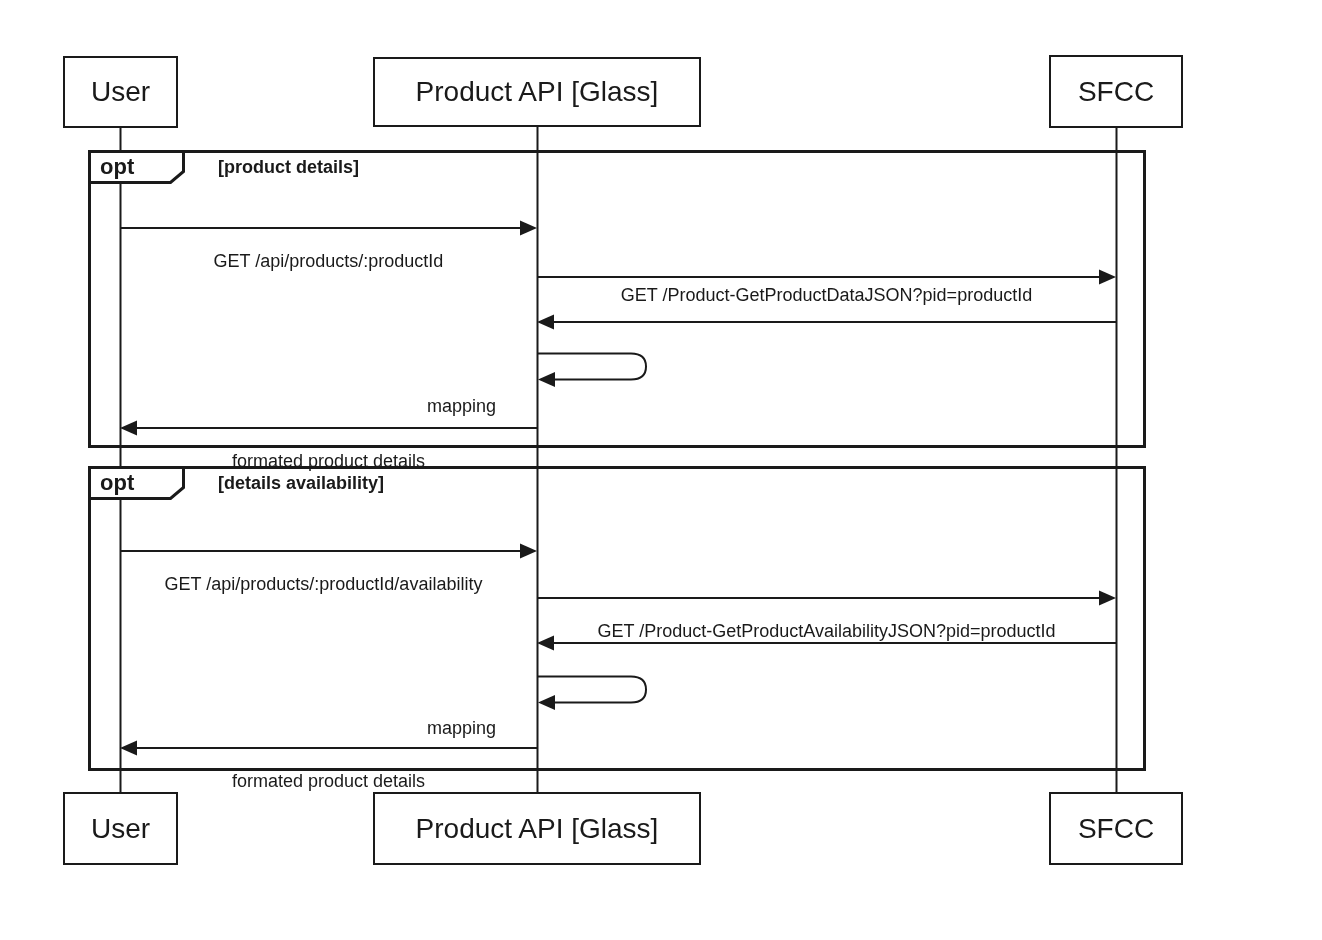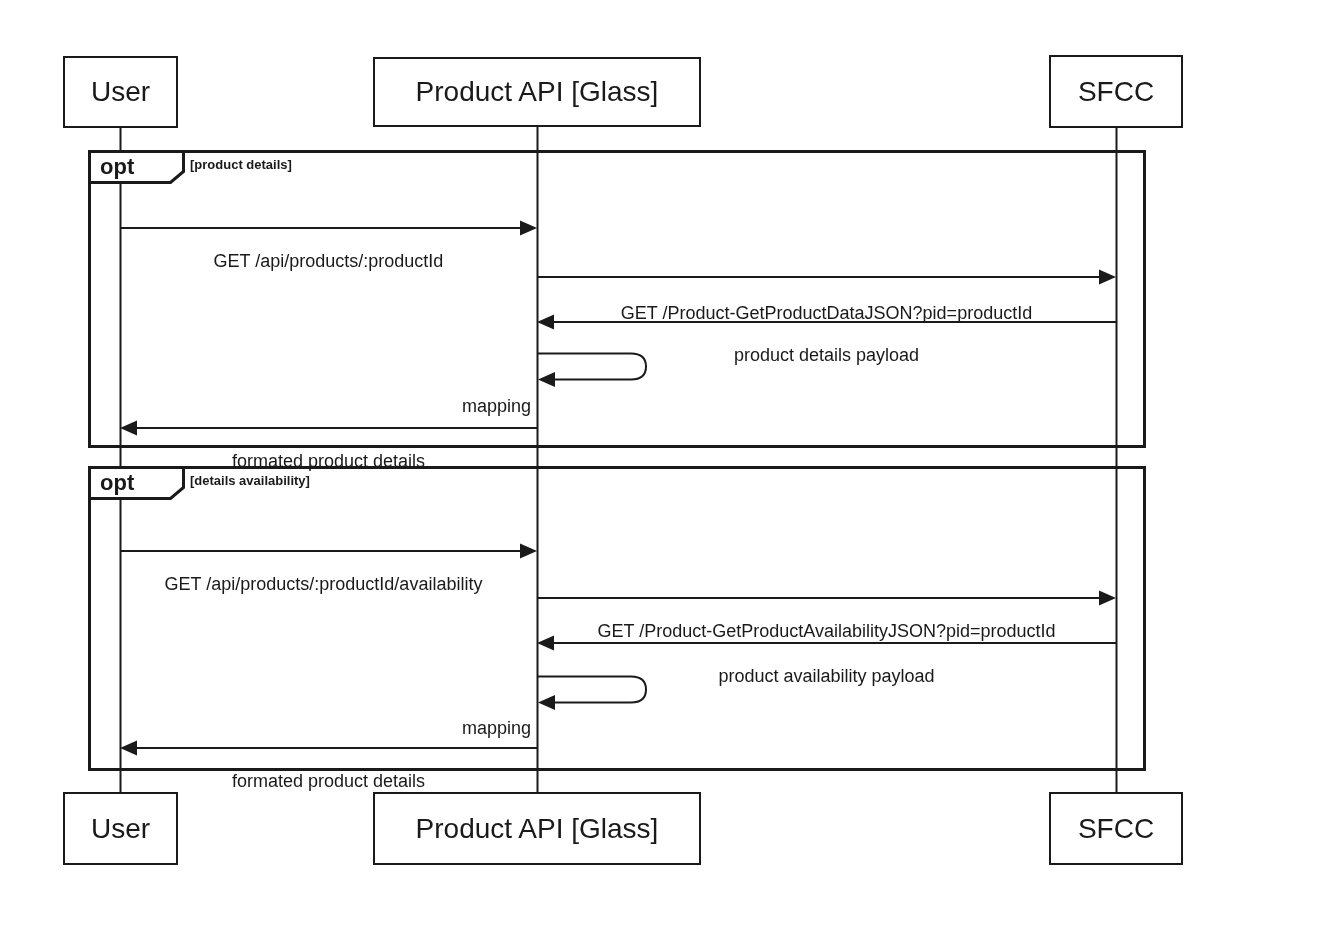"[product details]" .guard { font-size: 13px -> 18px; margin-left: none -> 28px }
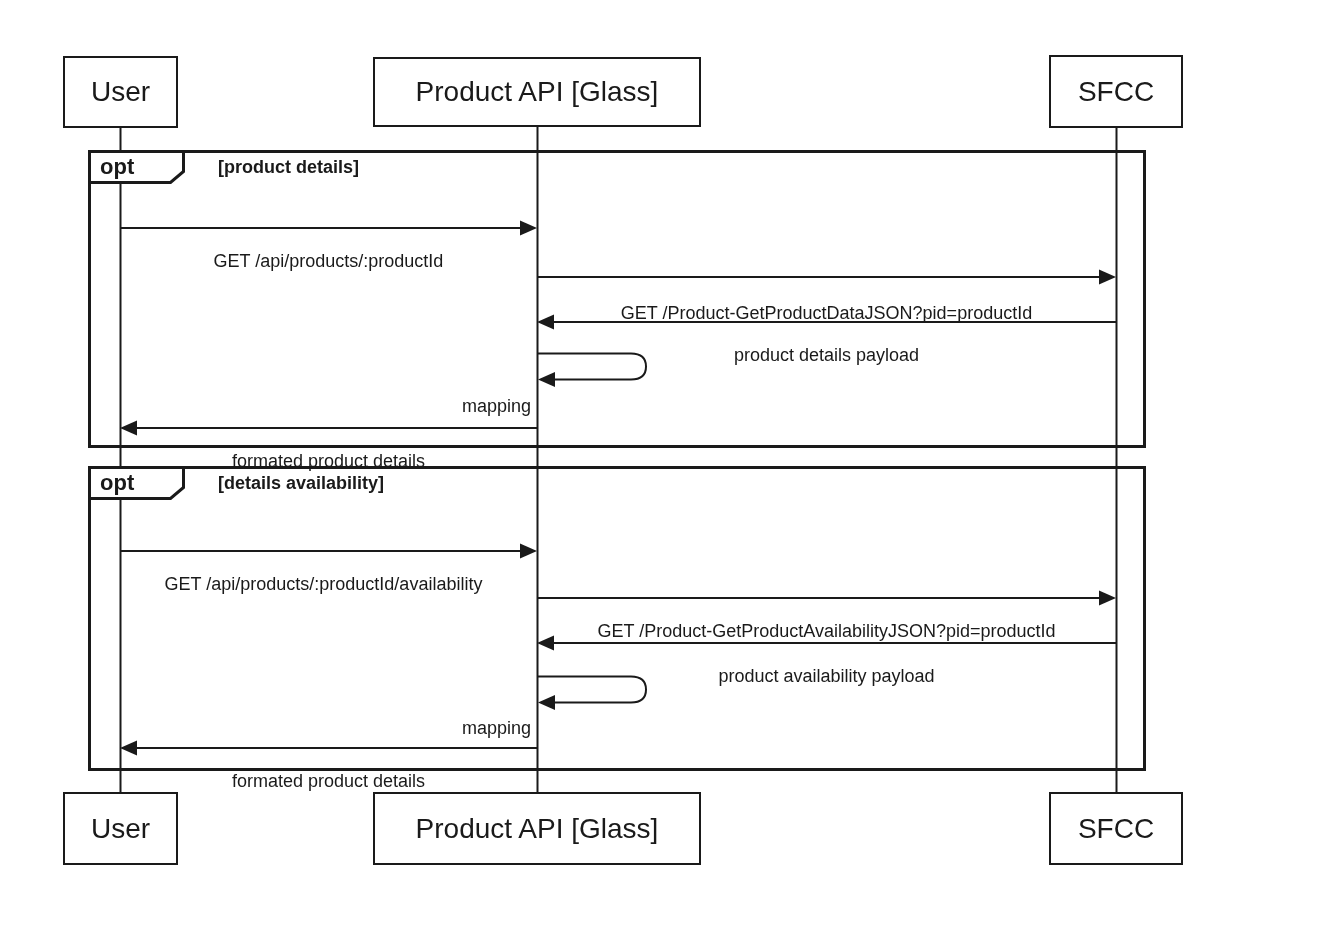"GET /Product-GetProductDataJSON?pid=productId" div.lbl { top: 256px -> 238px }
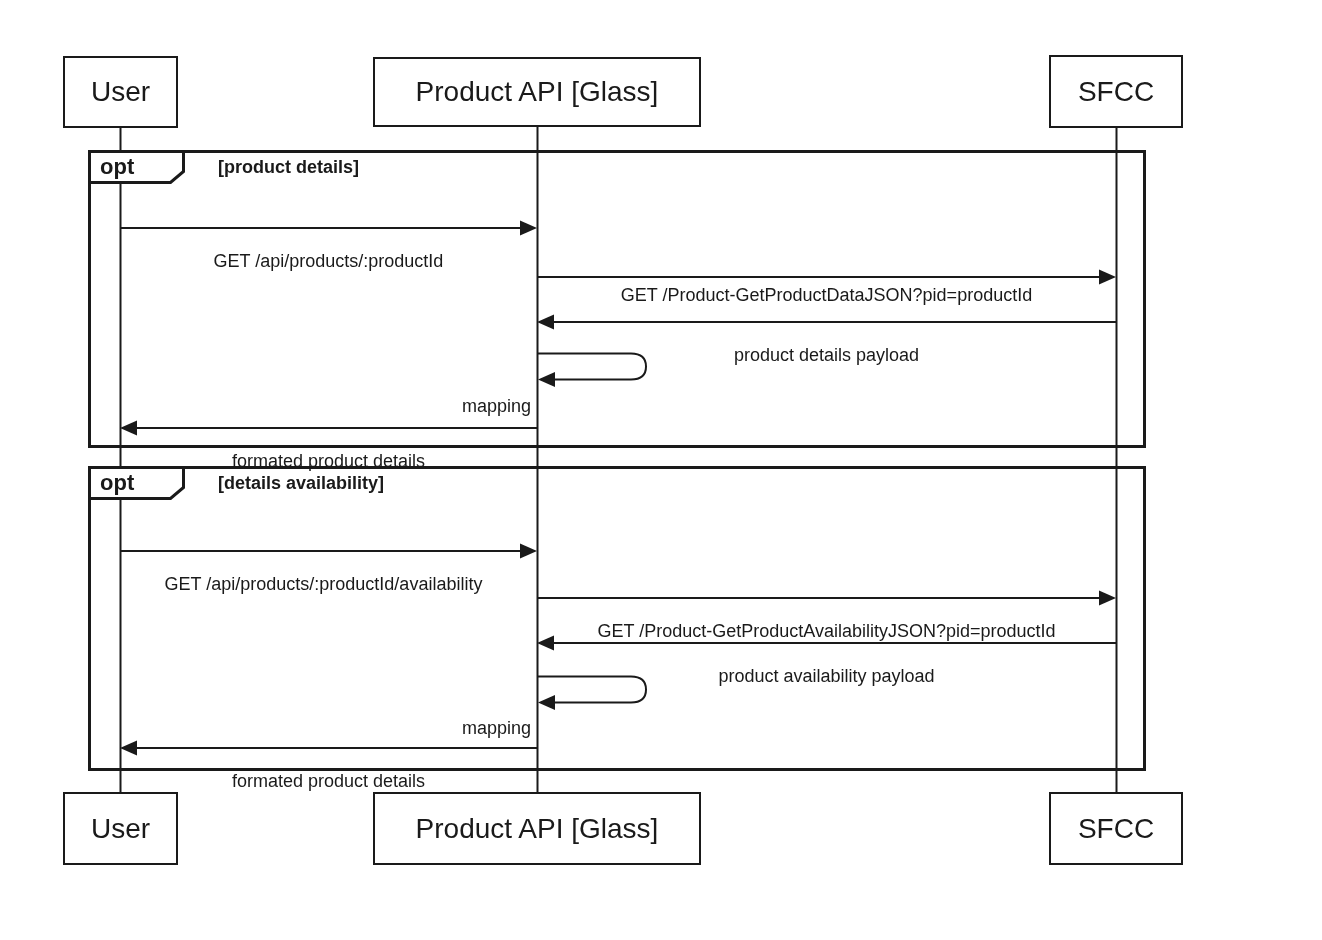"product details payload" div.lbl { html: <div>product details payload</div> -> none }
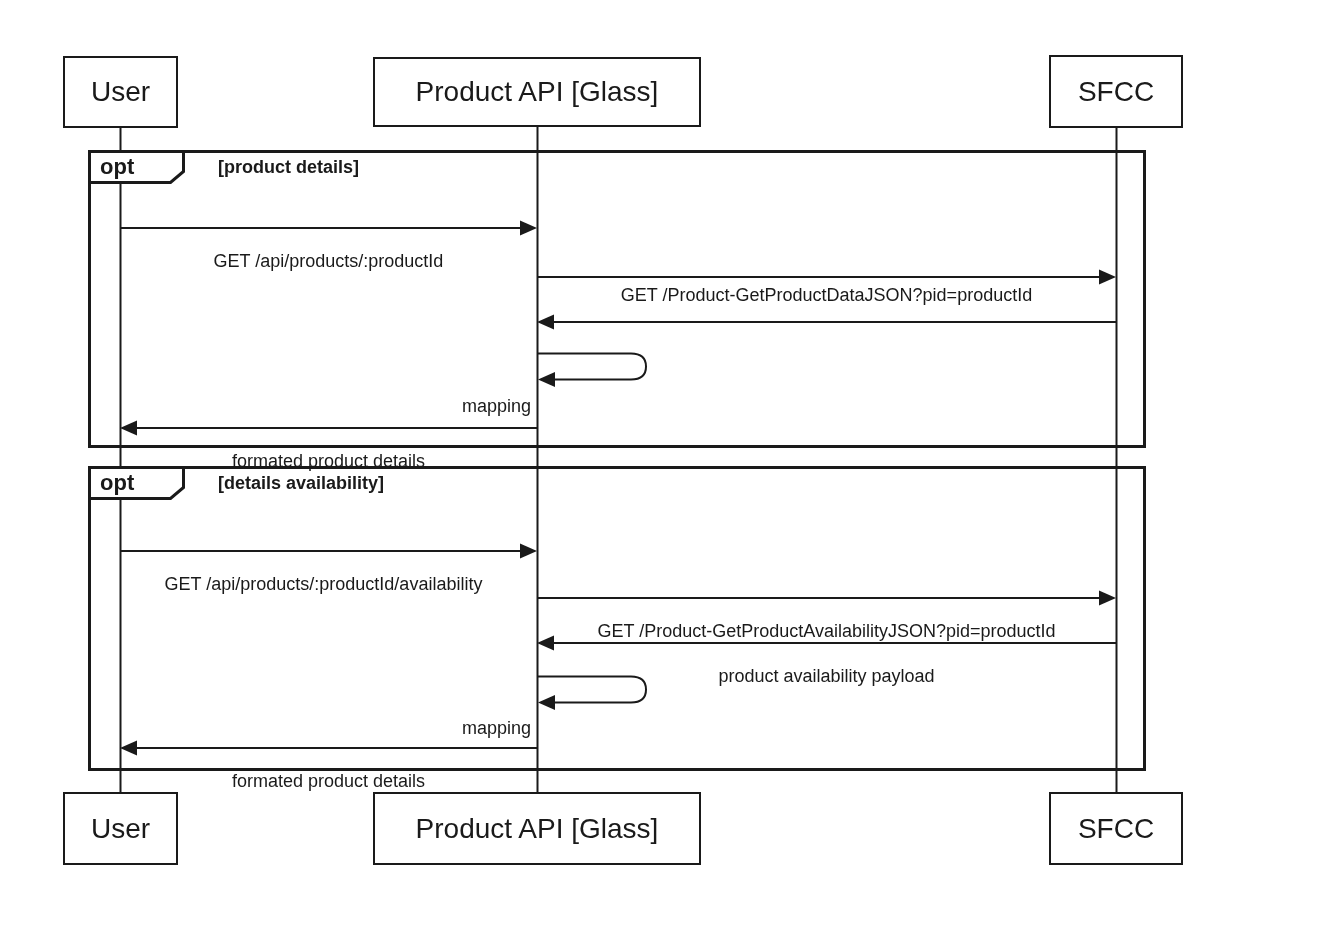"mapping" .right { text-align: right -> left }
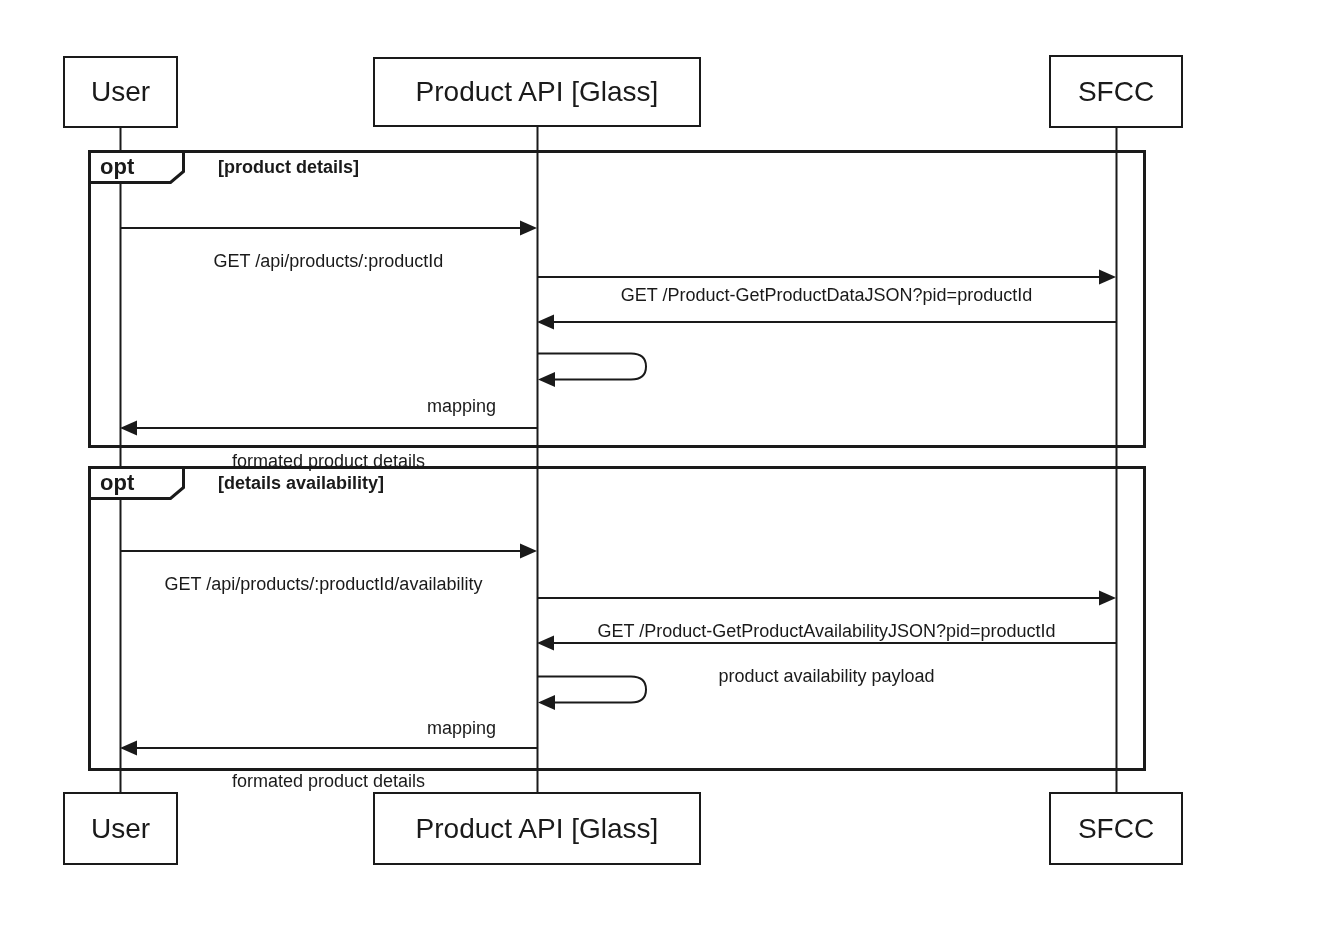"product availability payload" div.lbl { html: <div>product availability payload</div> -> none }
